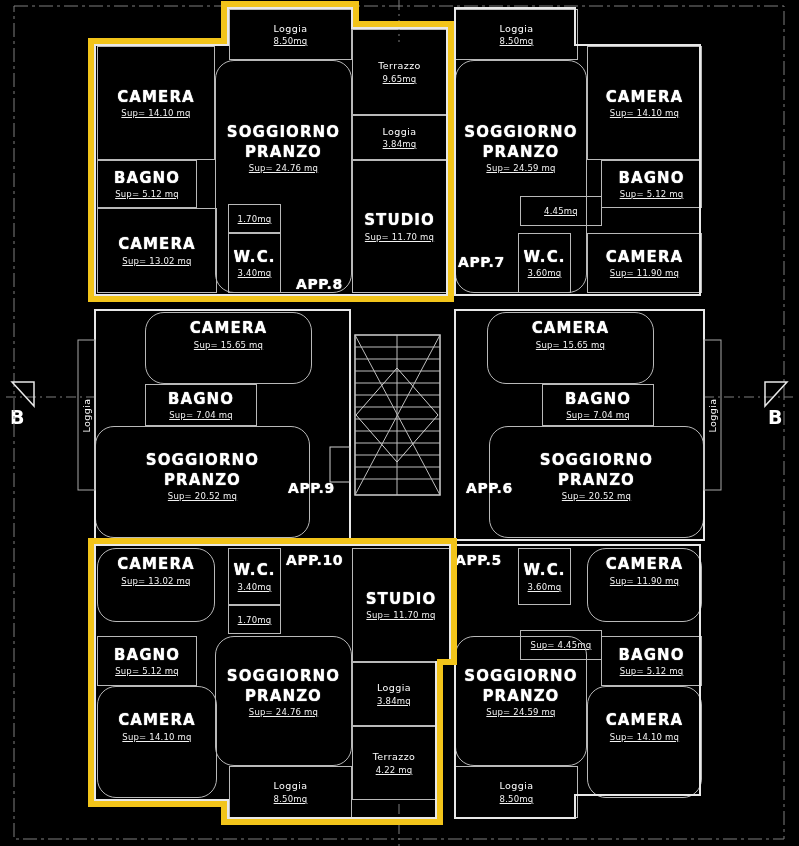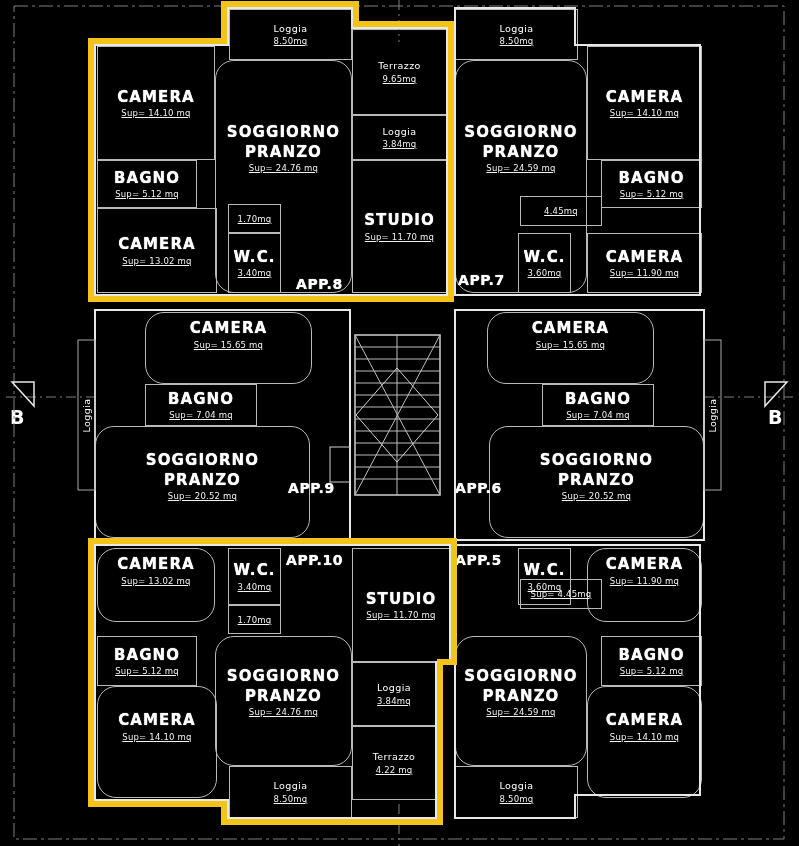"APP.7" div.applabel { top: 272px -> 254px }
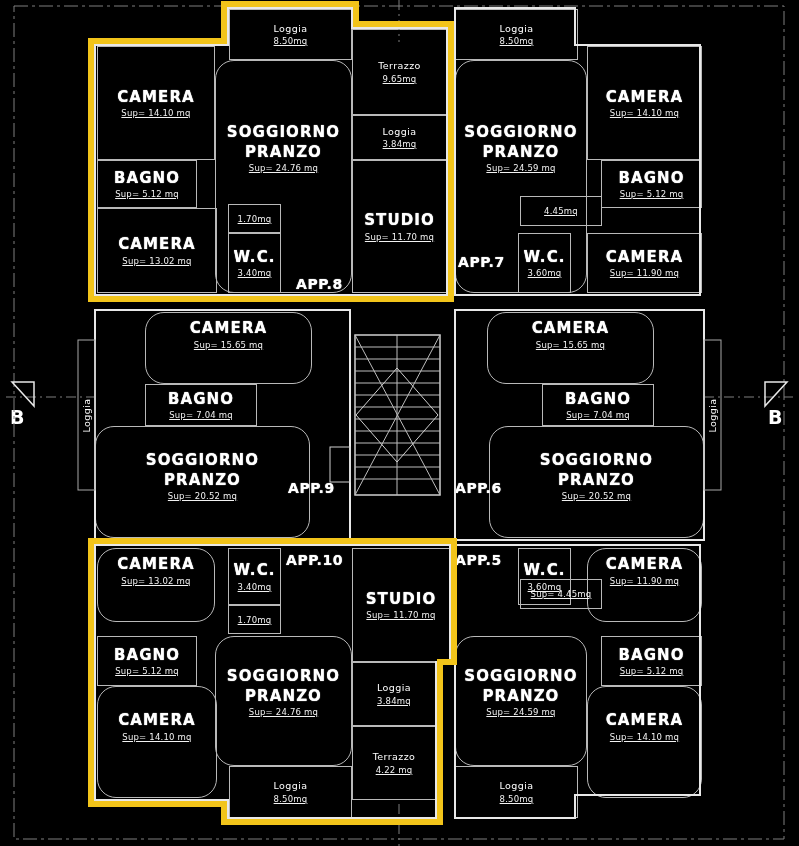"APP.6" div.applabel { left: 455px -> 466px }
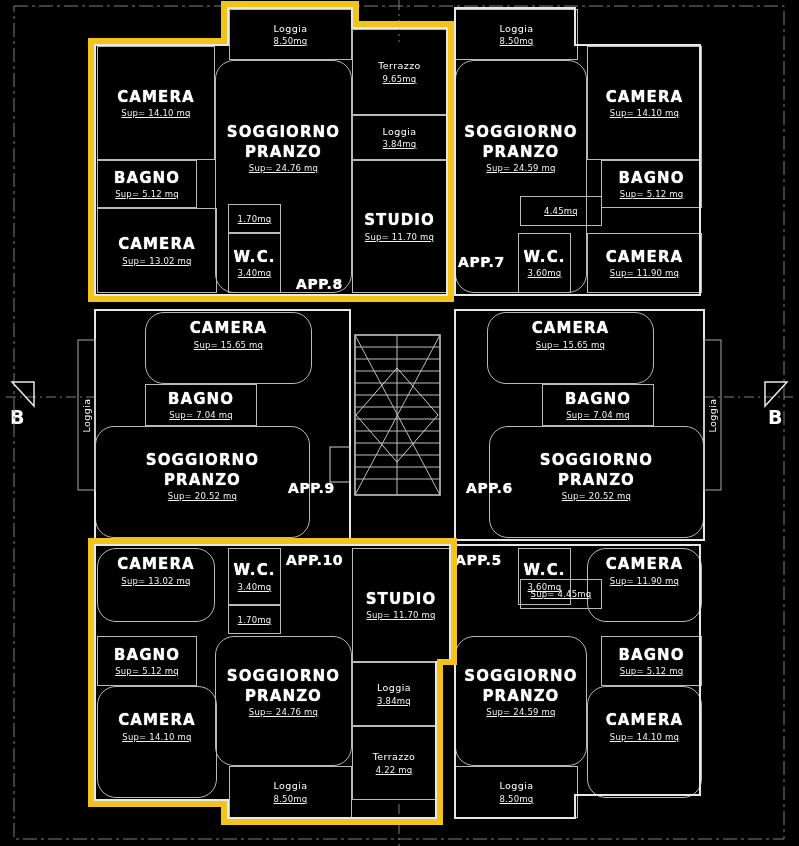"Sup= 4.45mq" div.room { top: 579px -> 630px }
